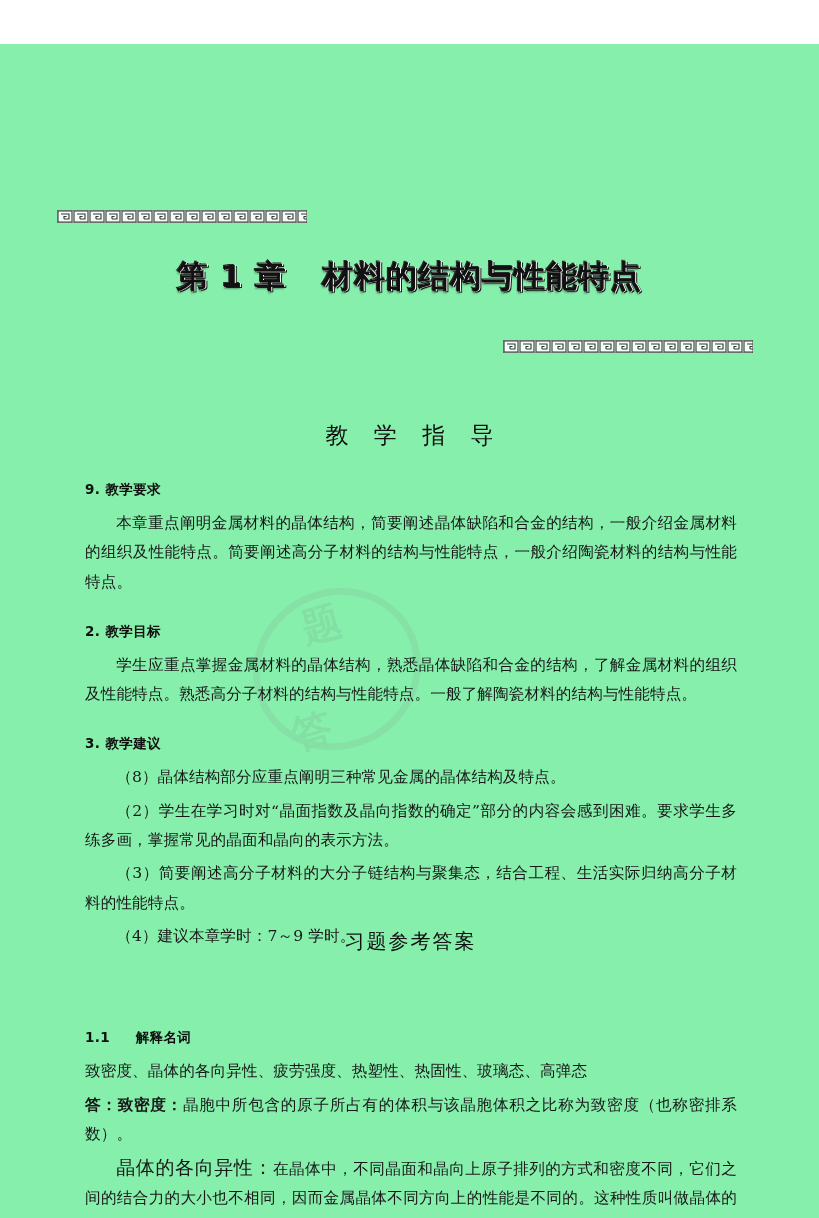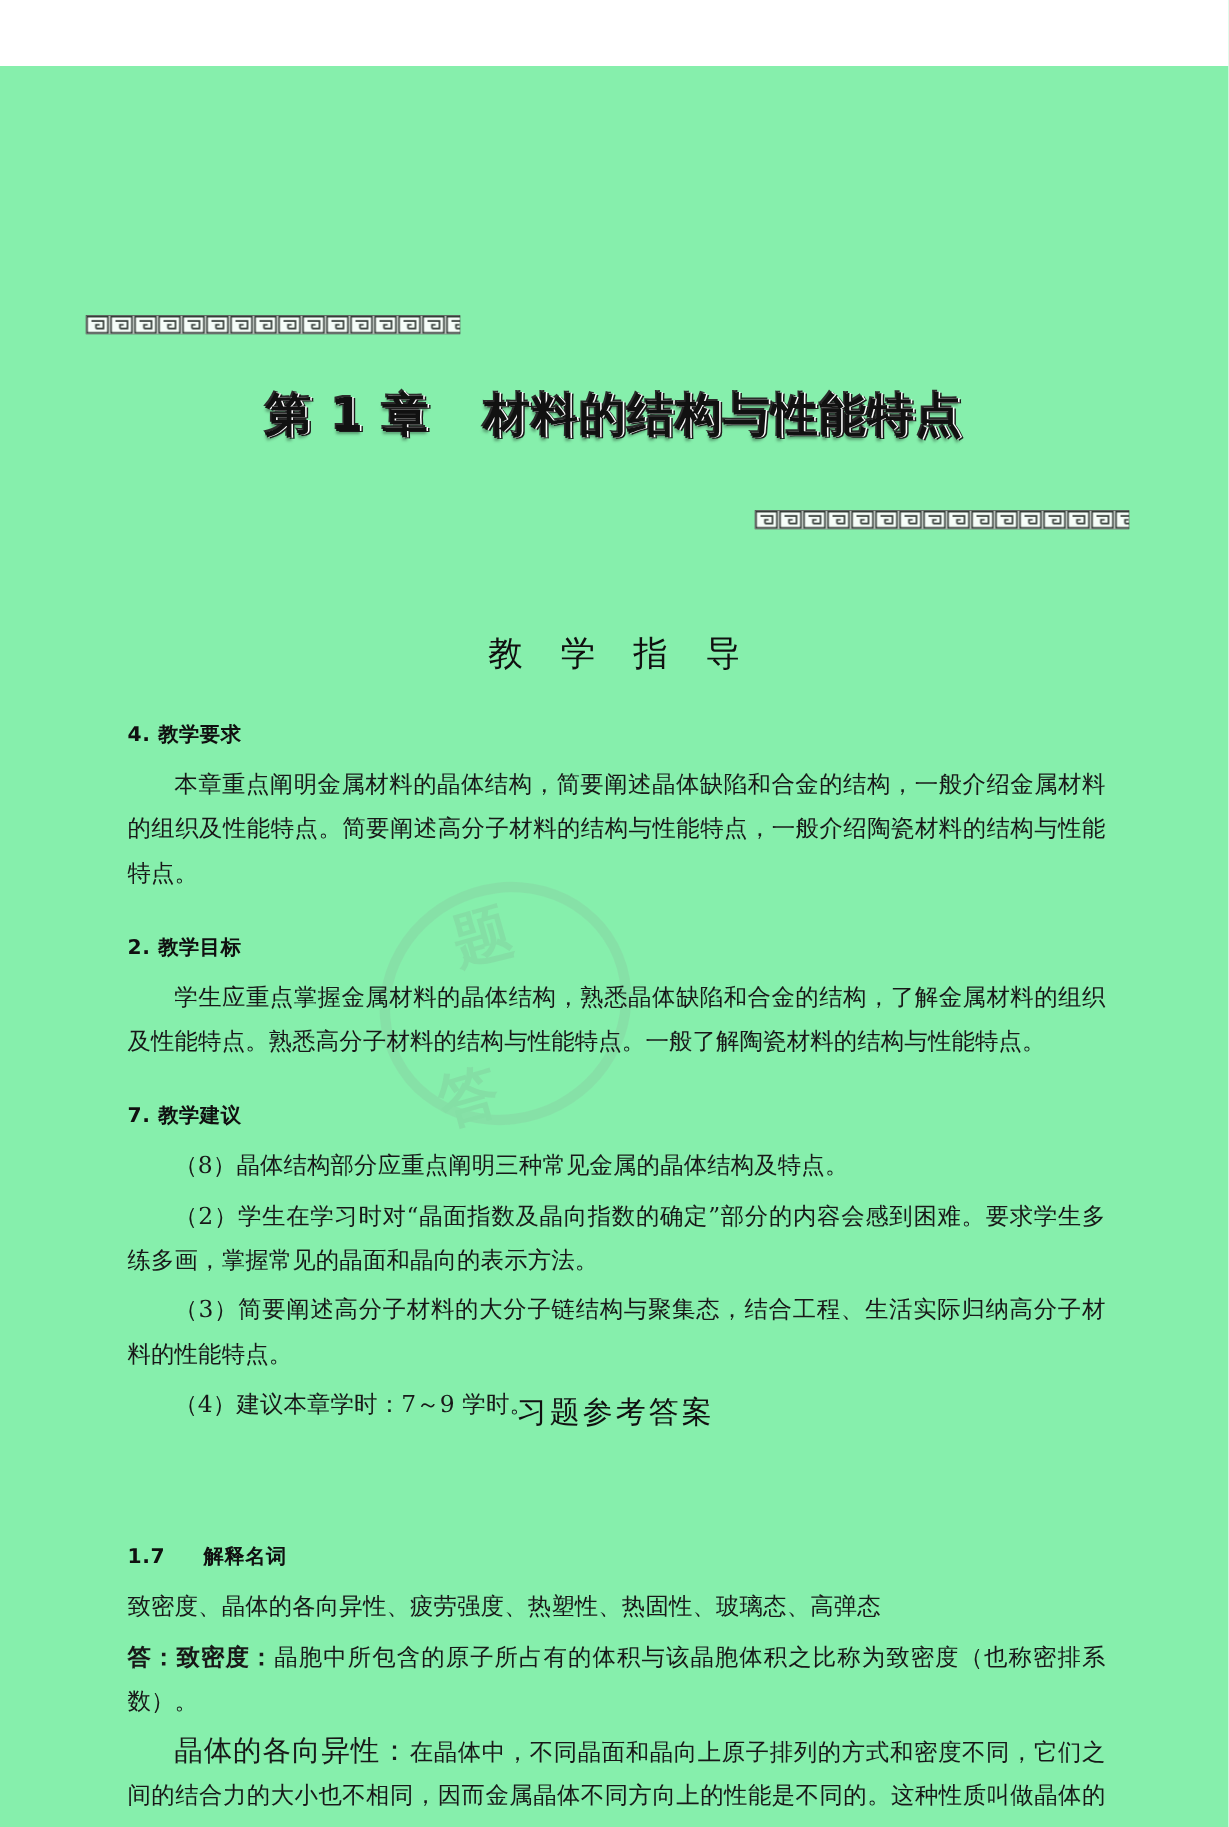"4. 教学要求" div.sub-heading { text: 4 -> 9 }
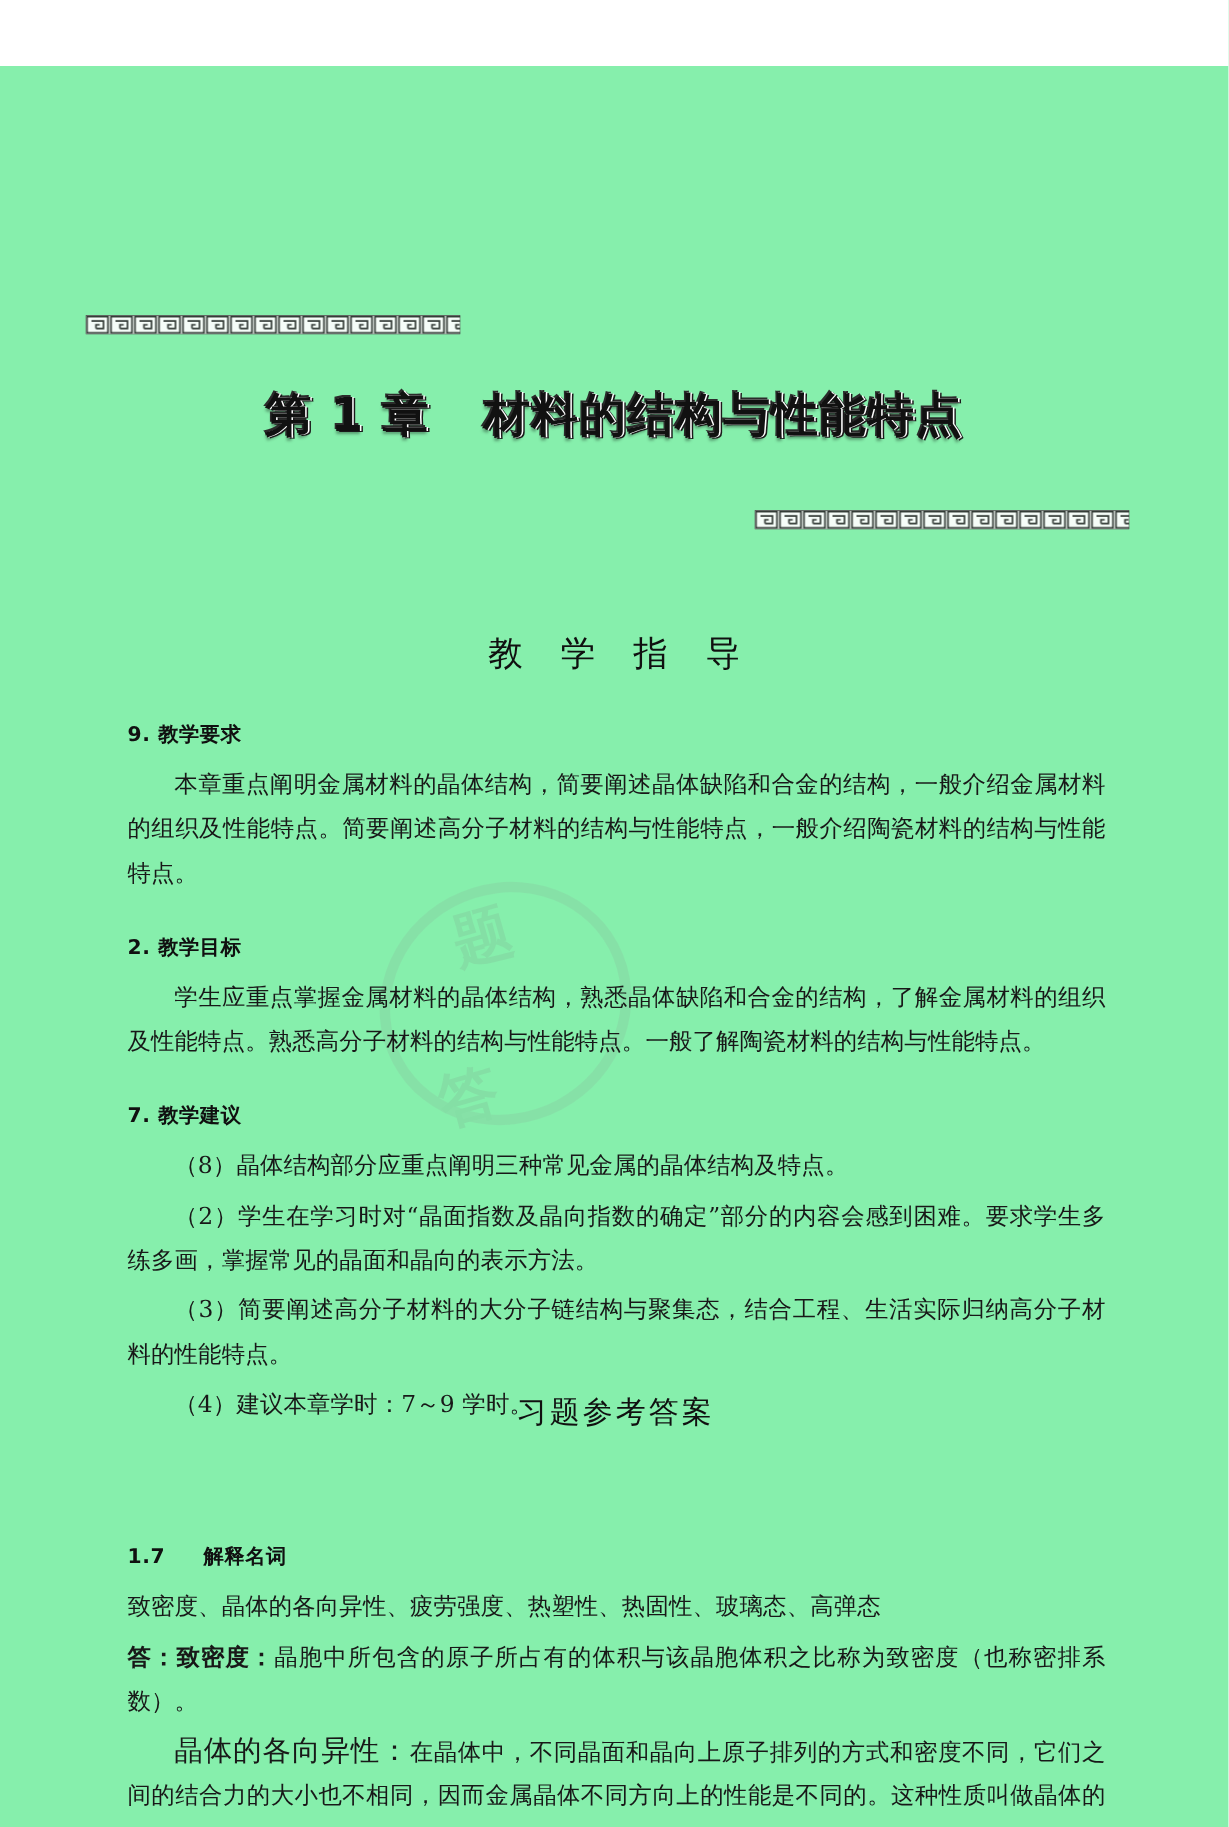"7. 教学建议" div.sub-heading { text: 7 -> 3 }
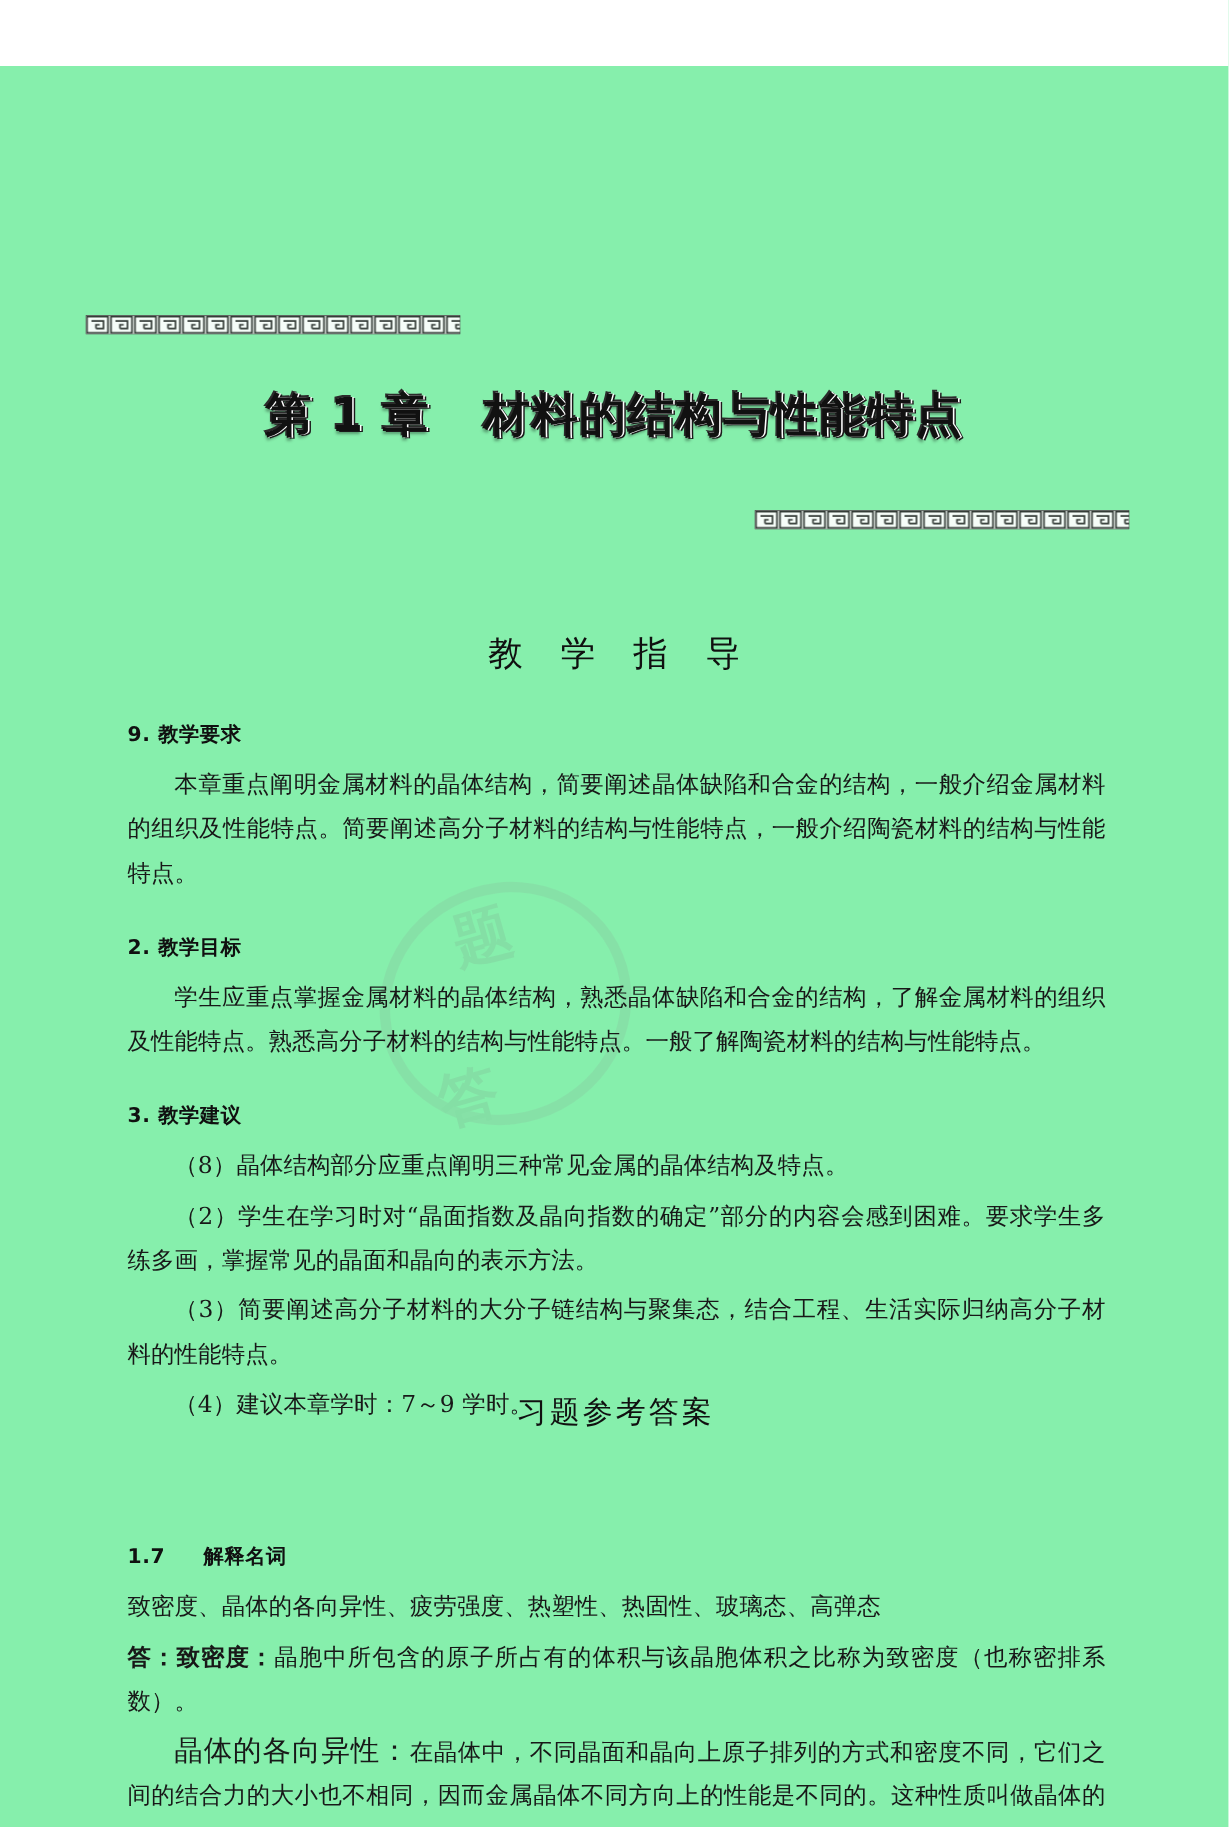"1.7" span { text: 1.7 -> 1.1 }
